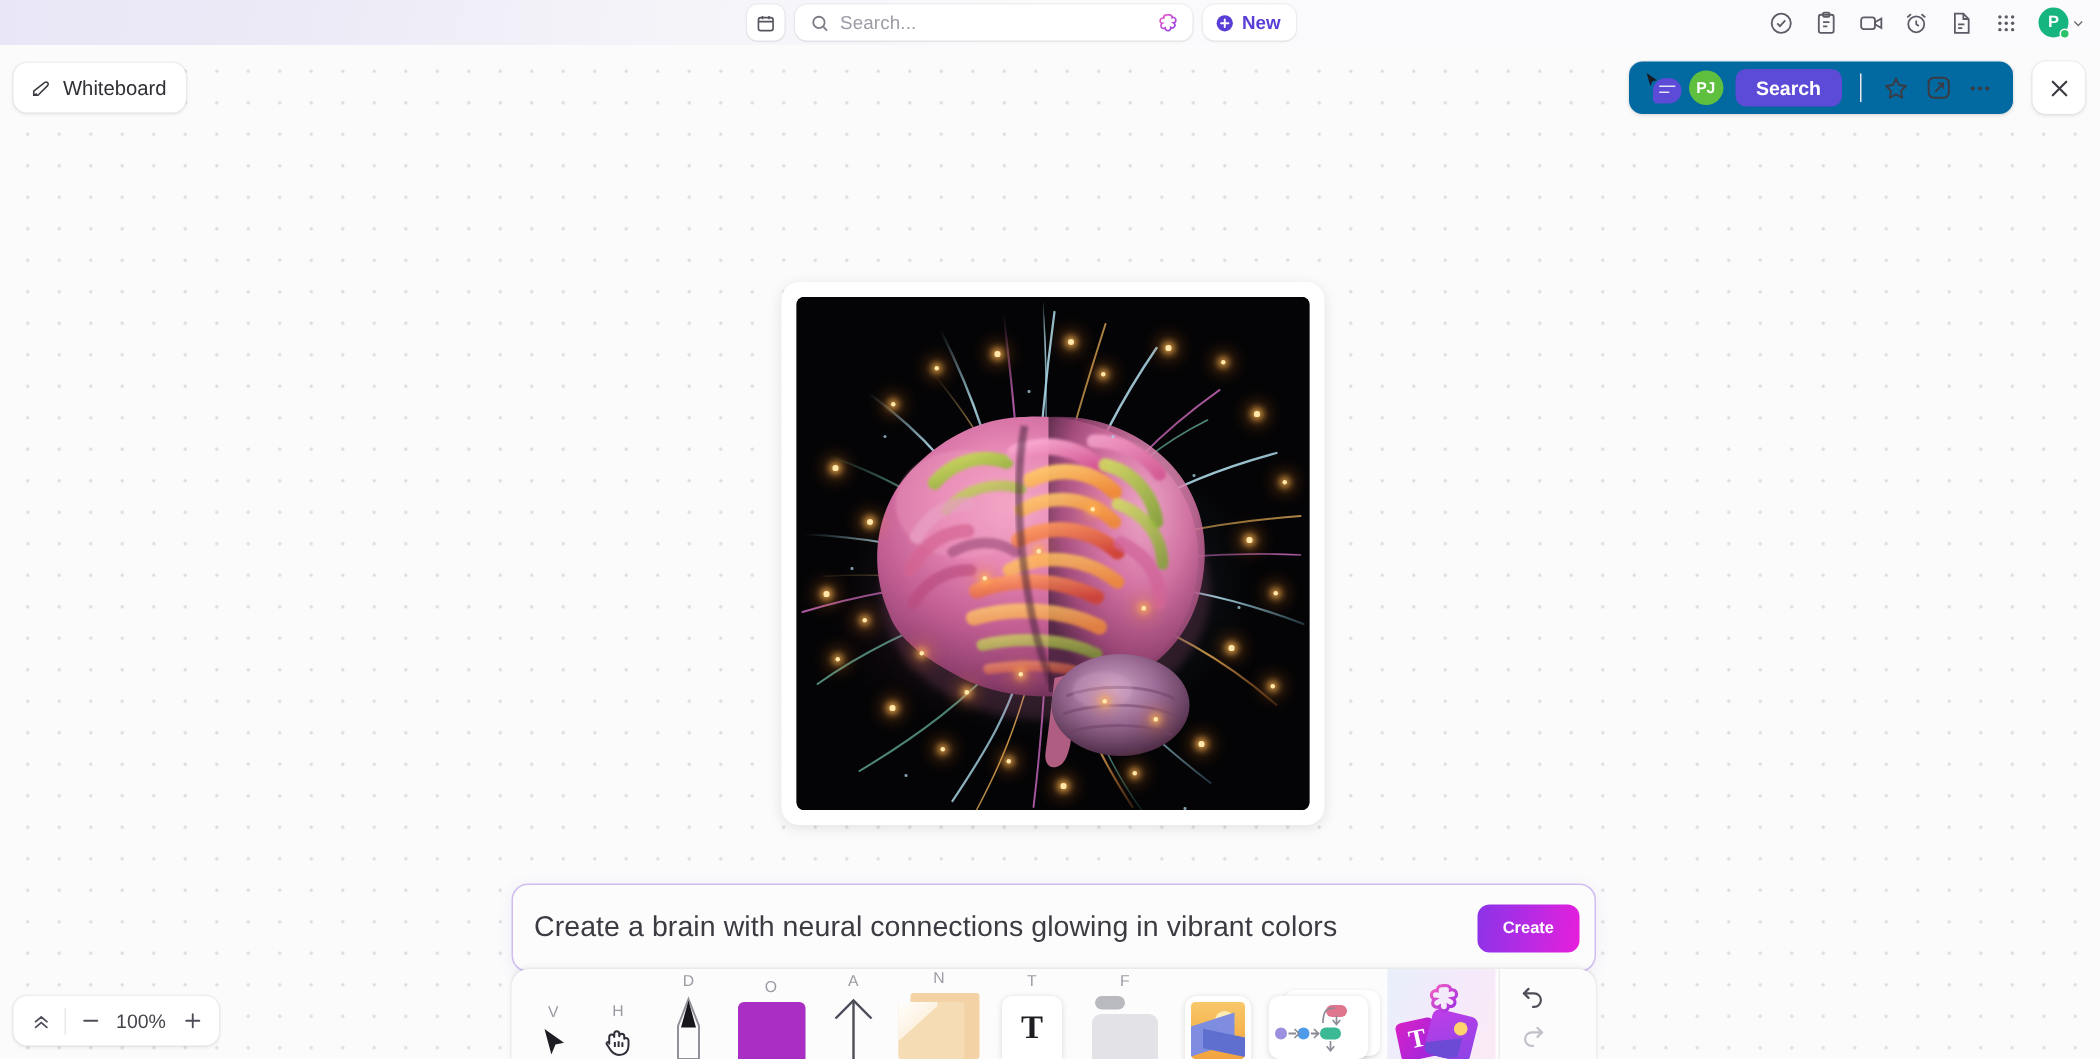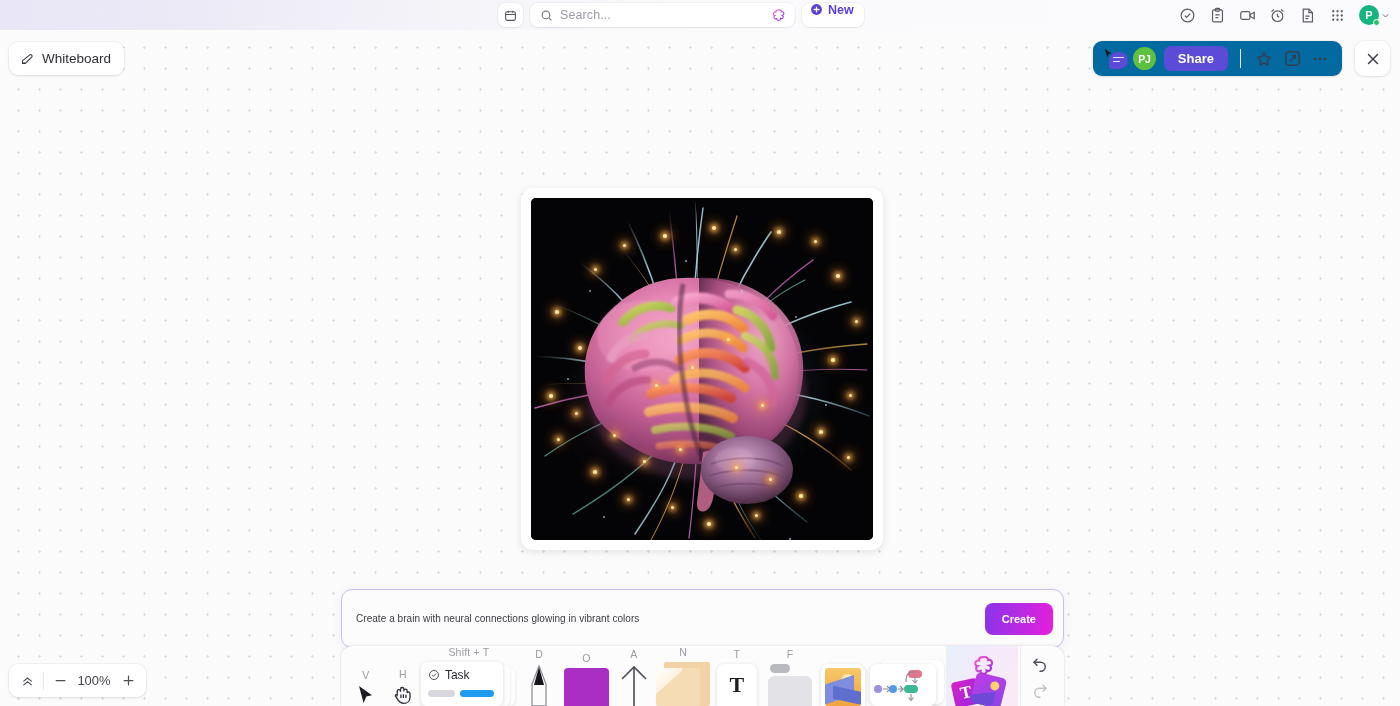"New" .new-btn { align-items: none -> center }
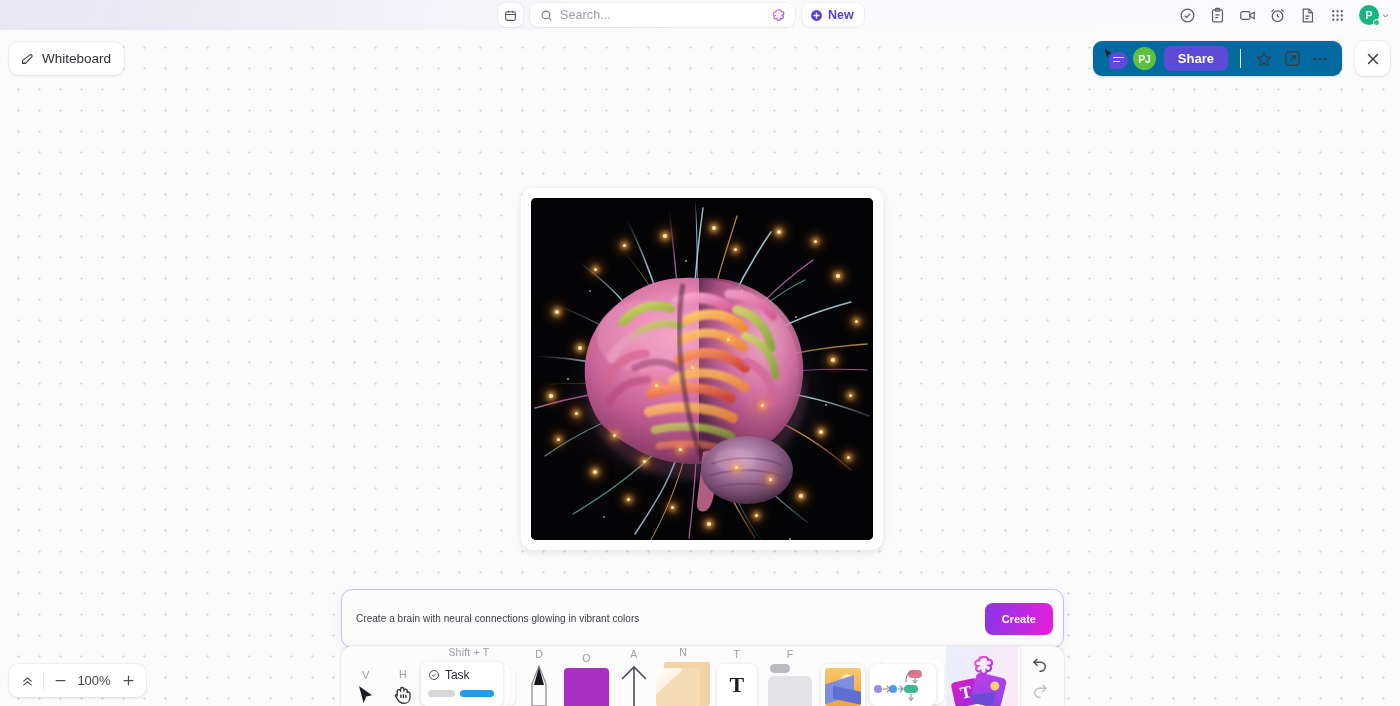"Share" span { text: Share -> Search }
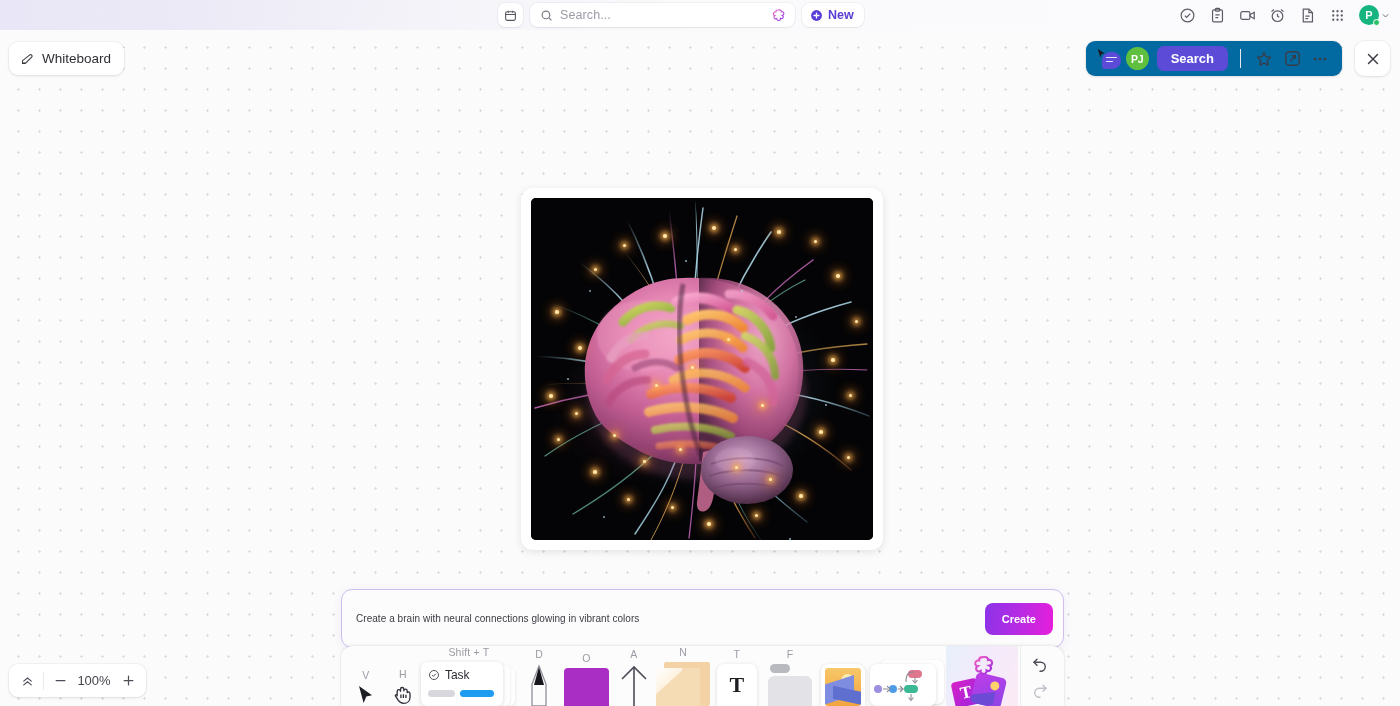"Create a brain with neural" .prompt-text { font-size: 10px -> 19px }
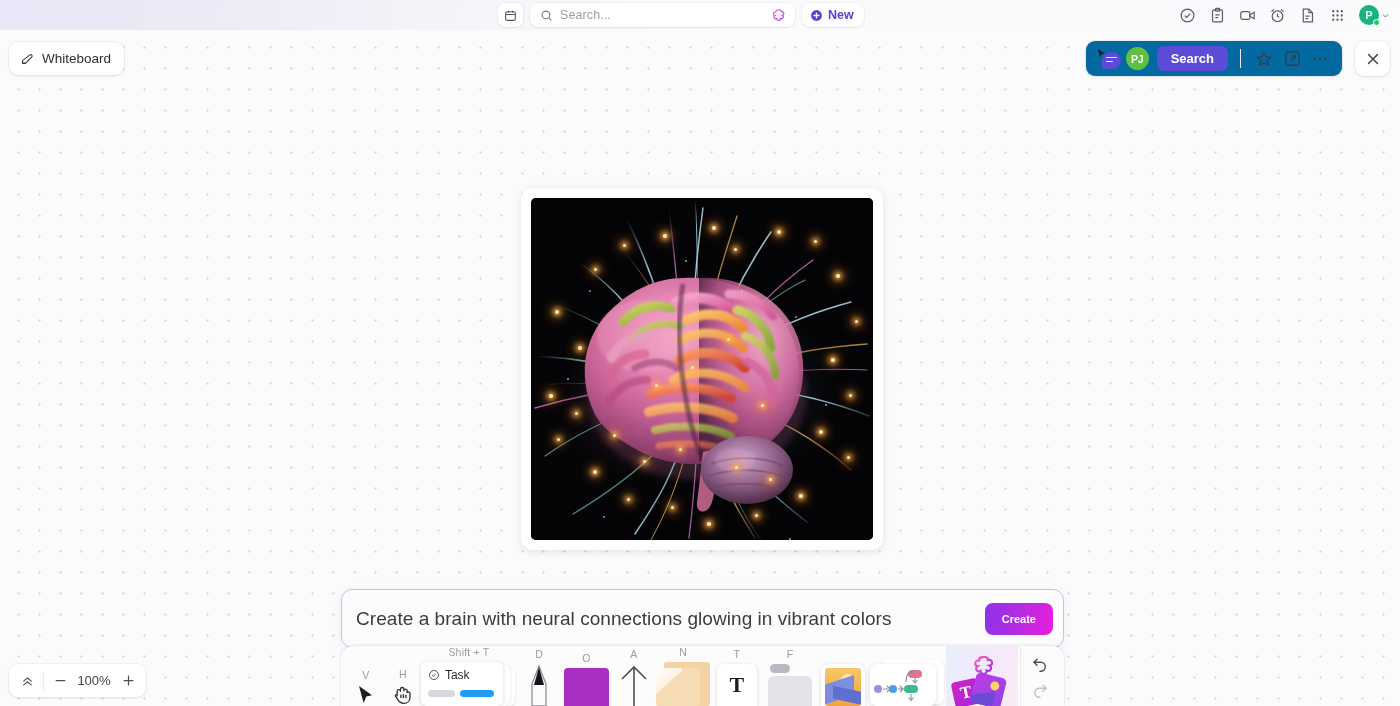"Shift + T" div.tool { html: <div> <span>Shift + T</span> <span> <div> <div></div> <div></div> <div> <div> <svg> <circle></circle> <path></path> </svg> <span>Task</span> </div> <div> <div></div> <div></div> </div> </div> </div> </span> </div> -> none }
